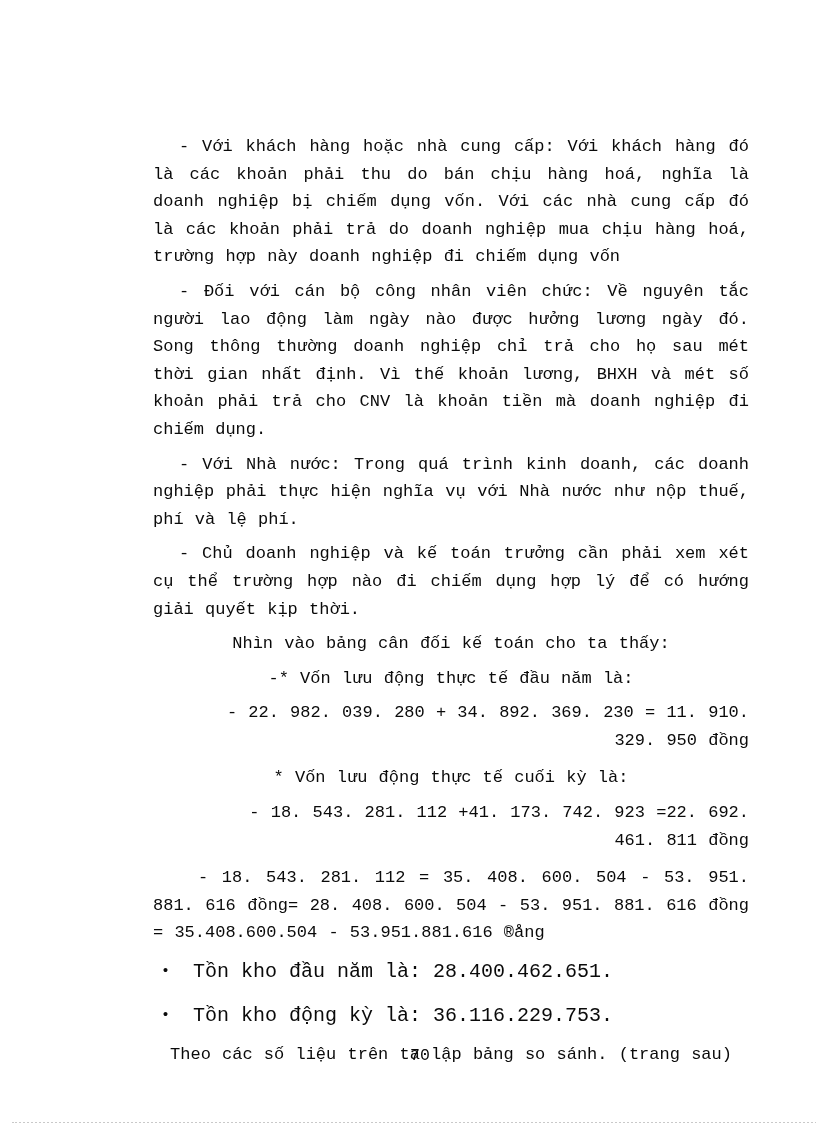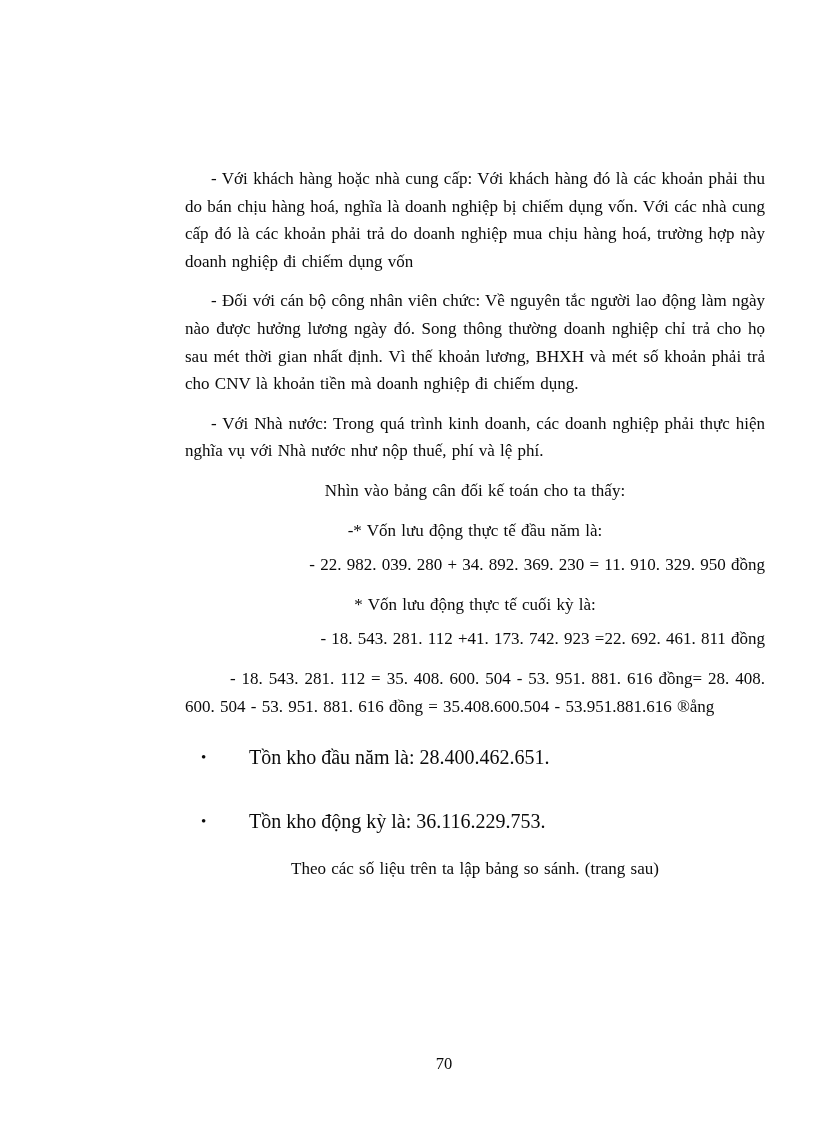"- Với khách hàng hoặc" * { font-family: none -> Liberation Mono, monospace; margin: 12px -> 4px }
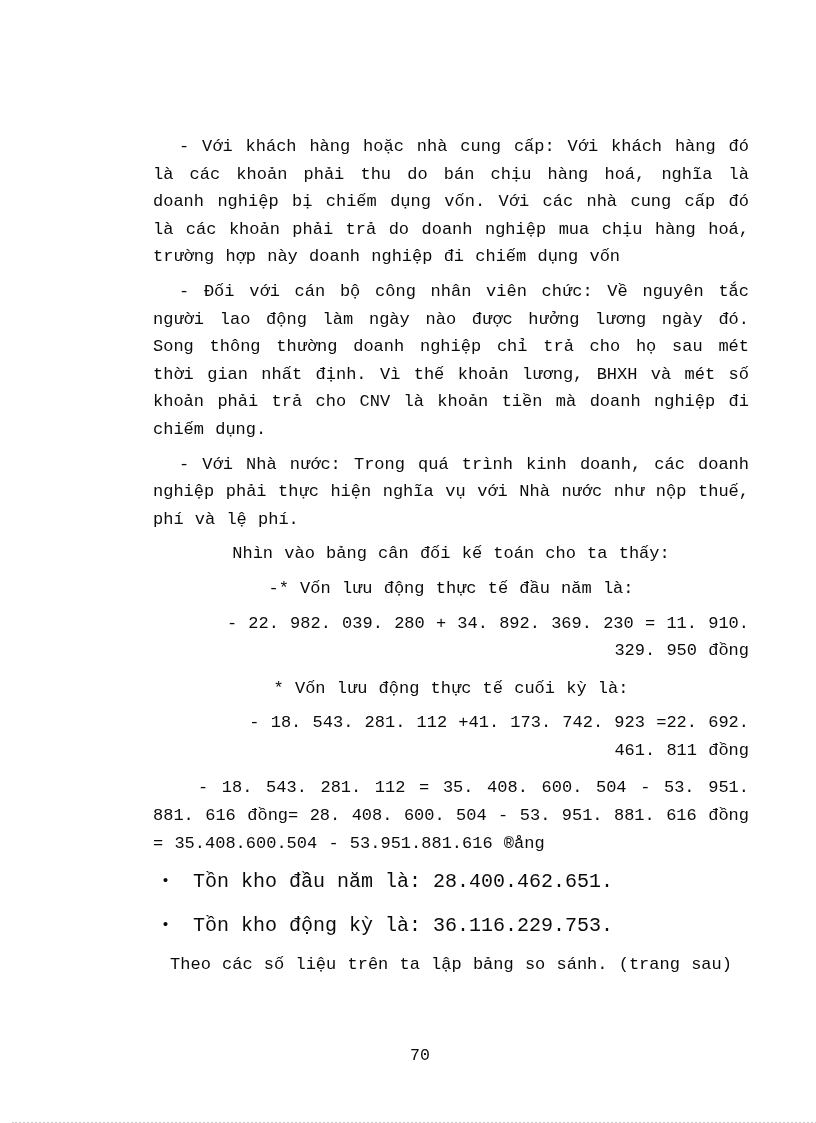"- Chủ doanh nghiệp và" p.para { html: none -> <p>- Chủ doanh nghiệp và kế toán trưởng cần phải xem xét cụ thể trường hợp nào đi chiếm dụng hợp lý để có hướng giải quyết kịp thời.</p> }
